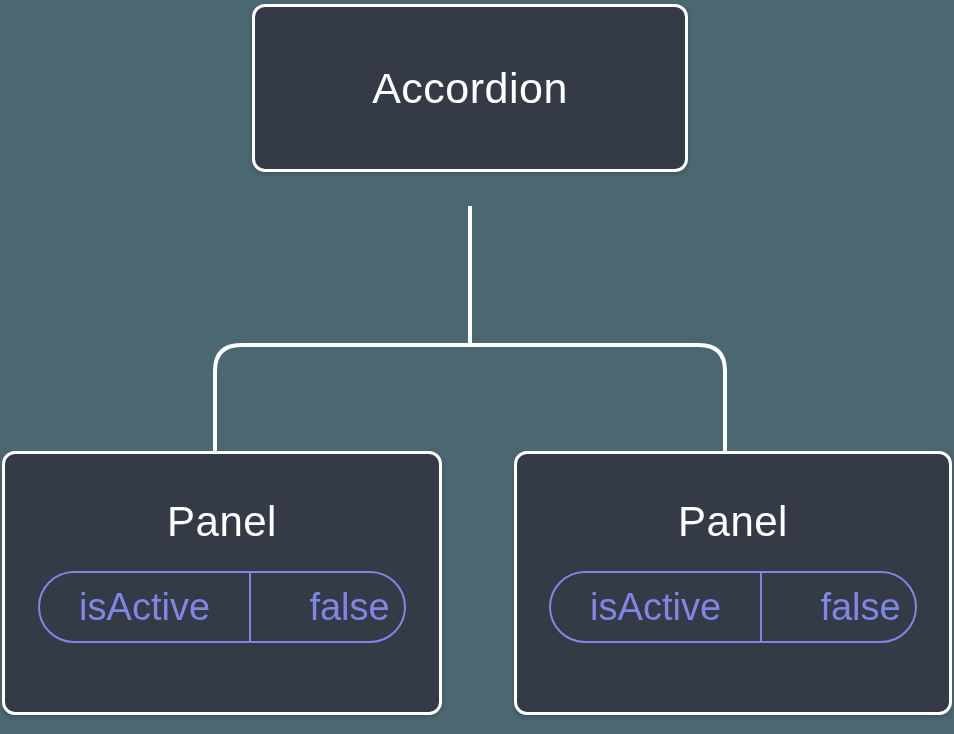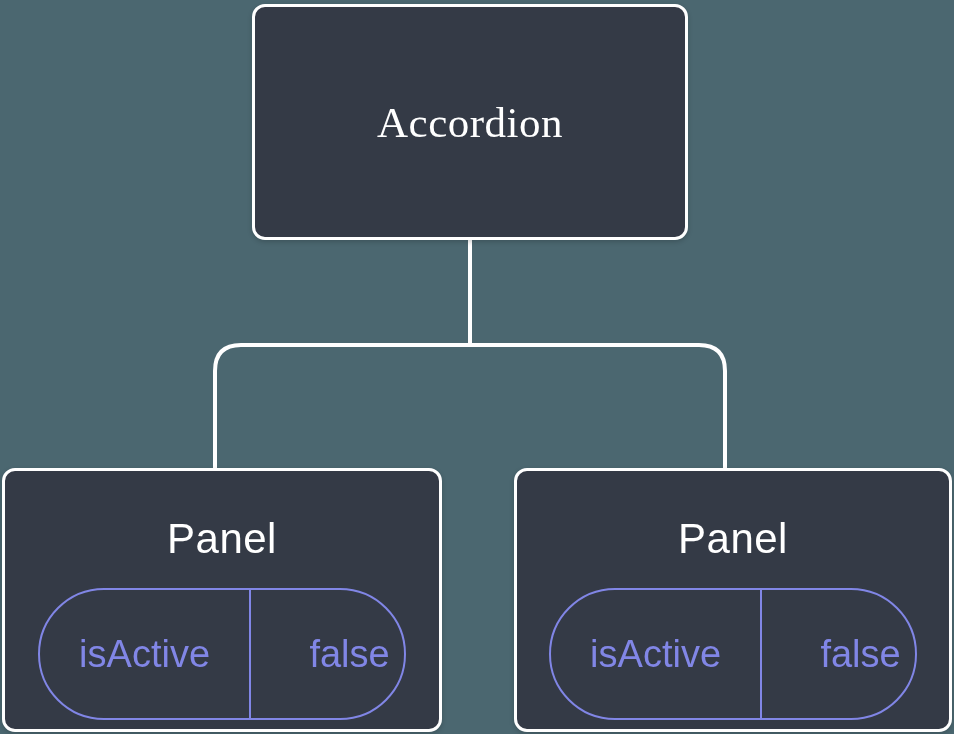"Accordion" .root-node { font-family: Liberation Serif, serif -> none; height: 236px -> 168px }
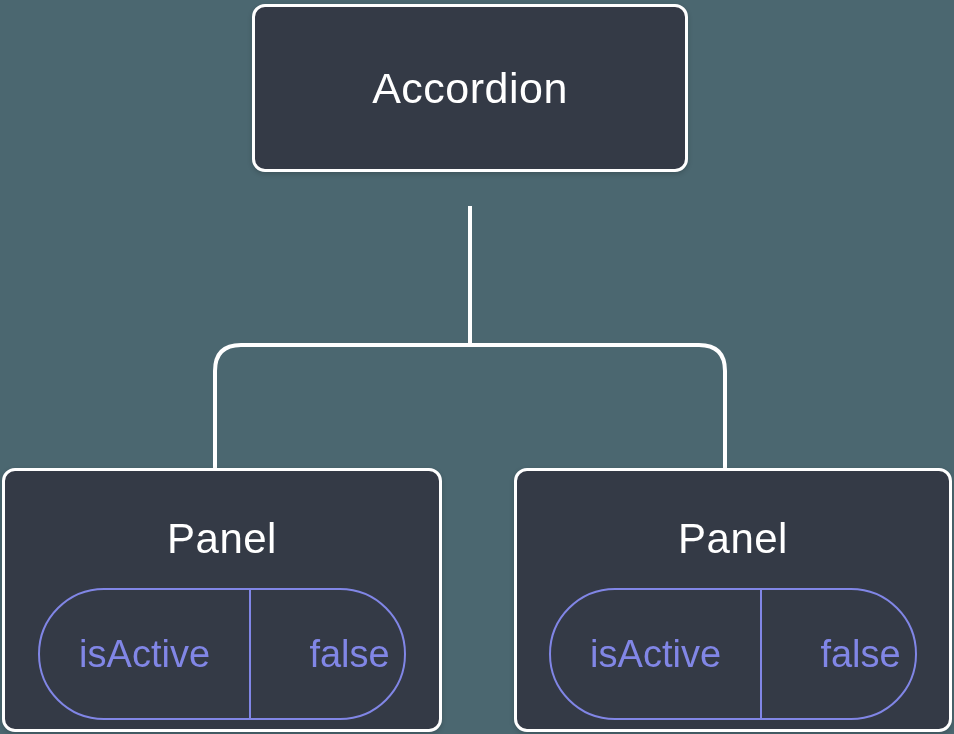"Panel" .panel-node { top: 468px -> 451px }
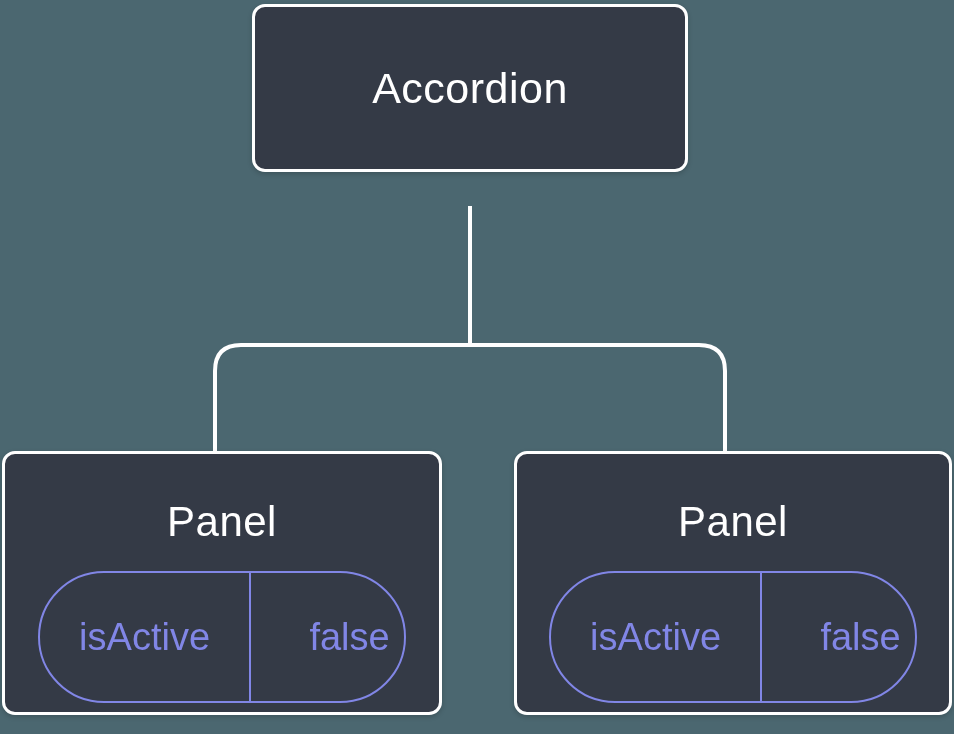"isActive" .state-pill { height: 132px -> 72px }
